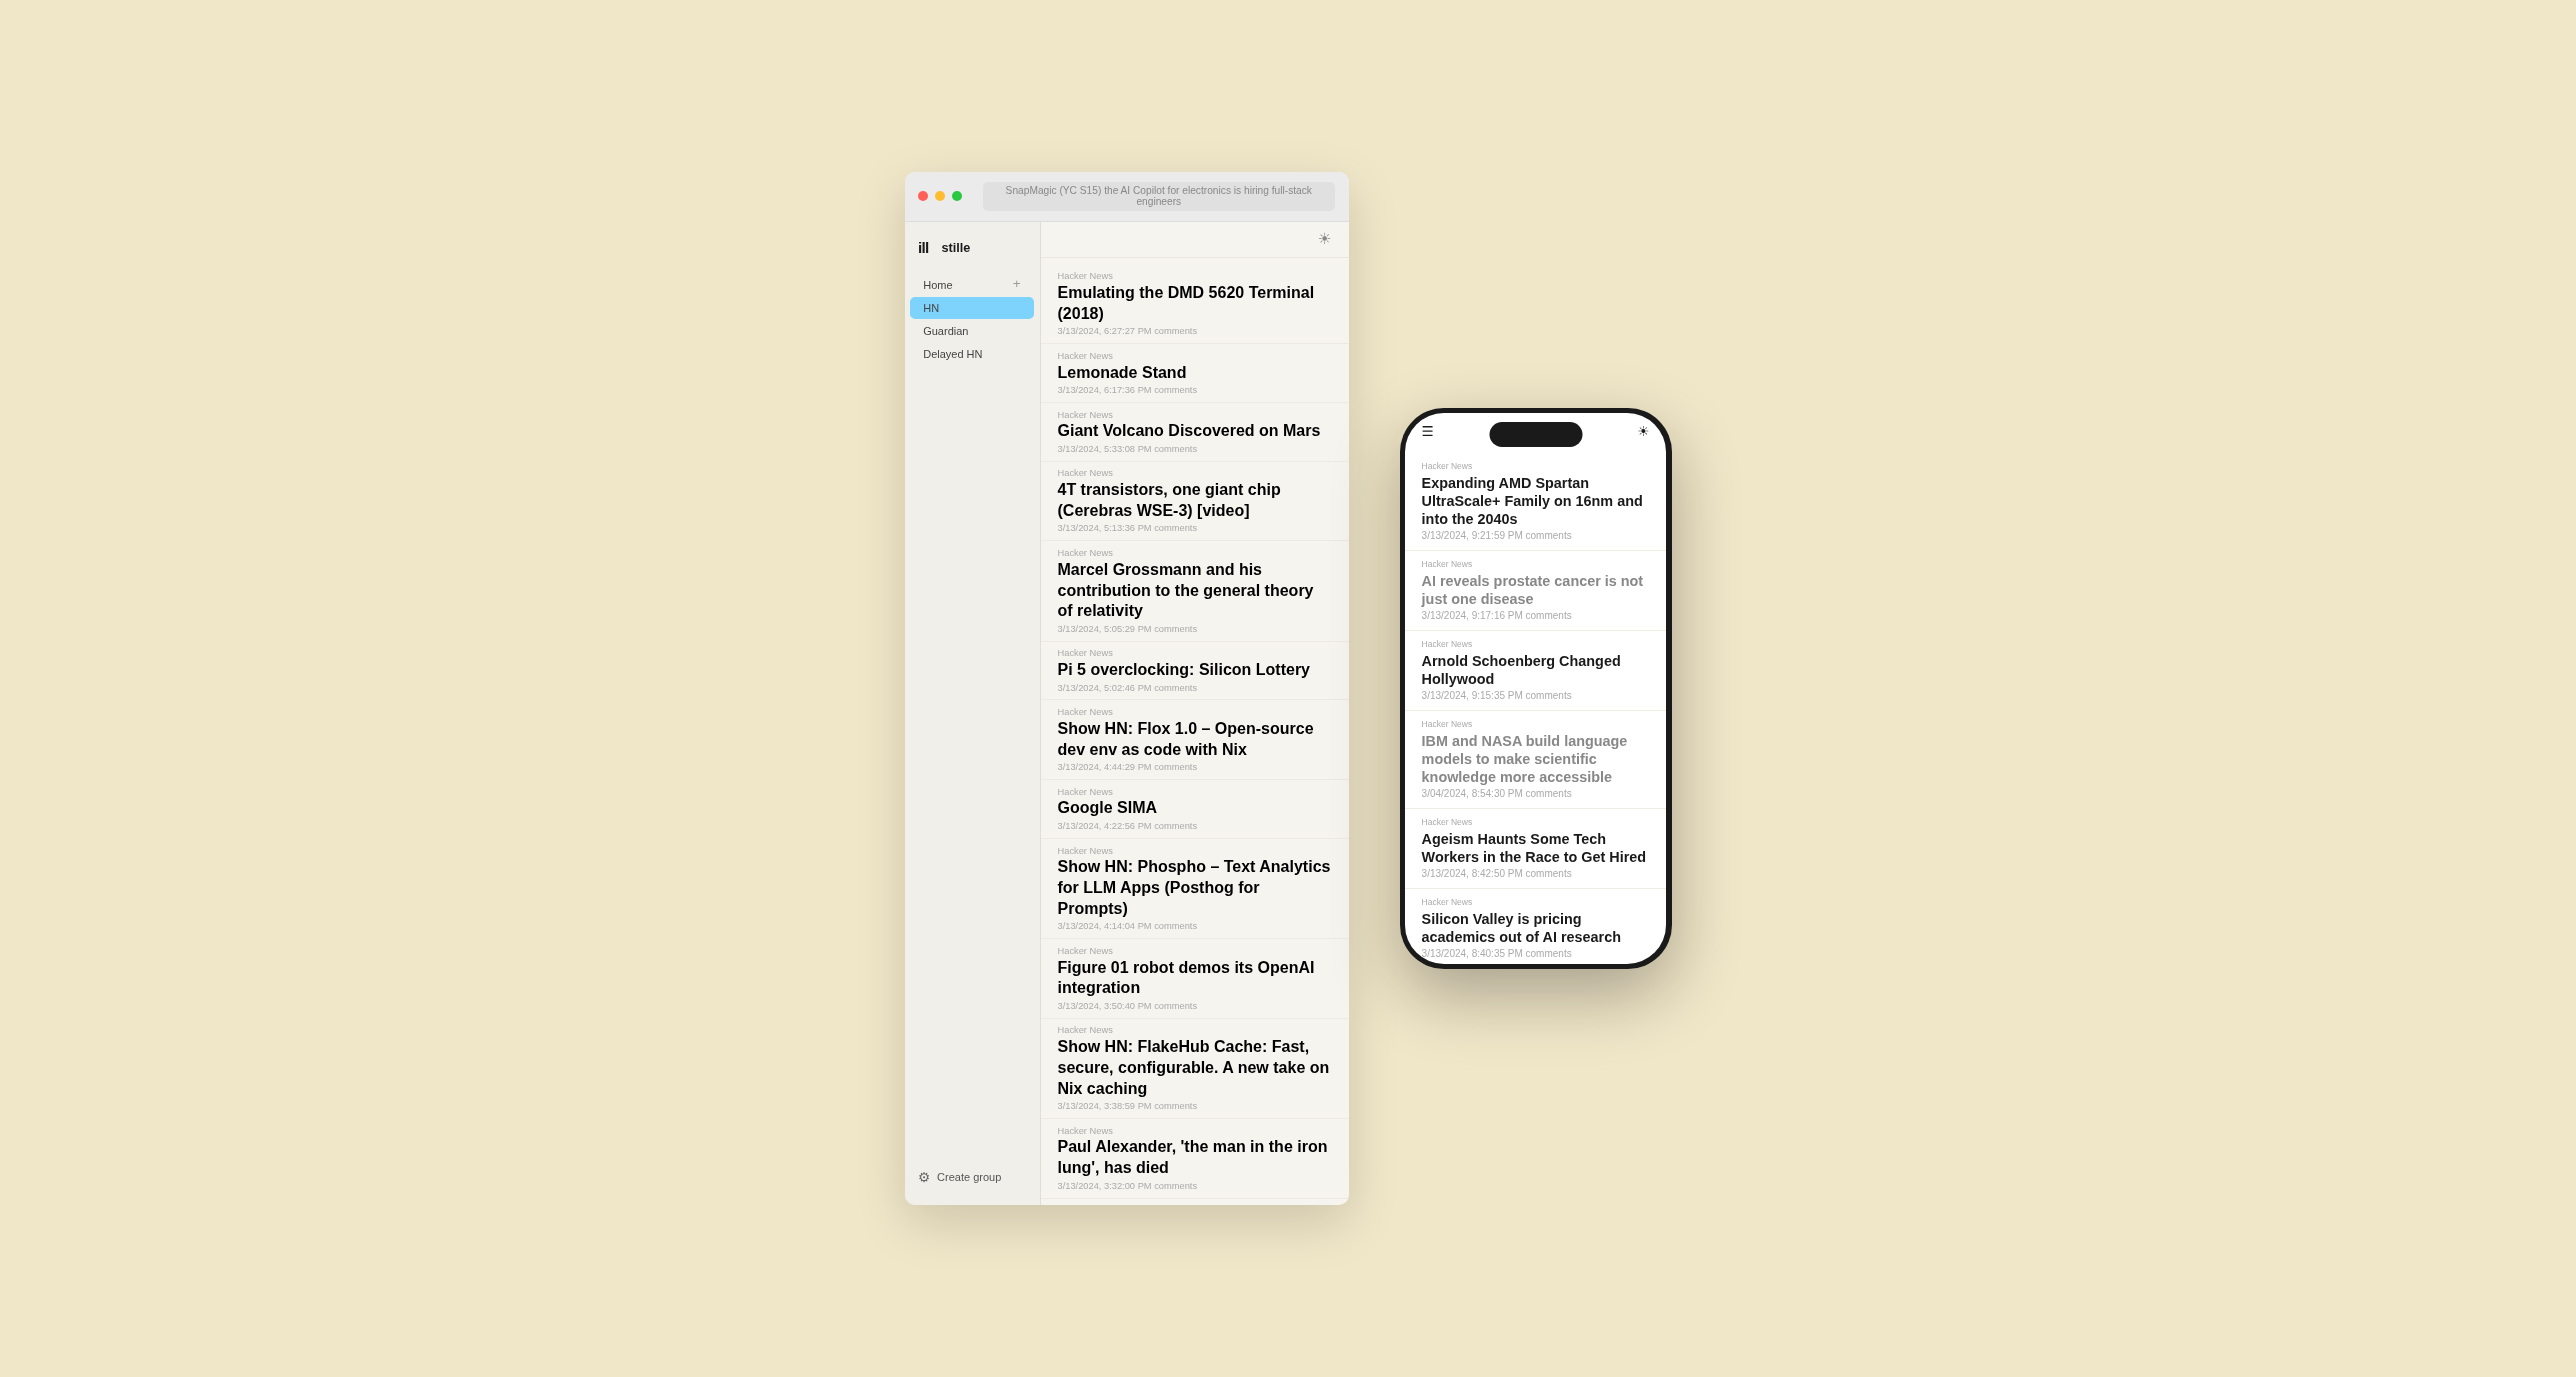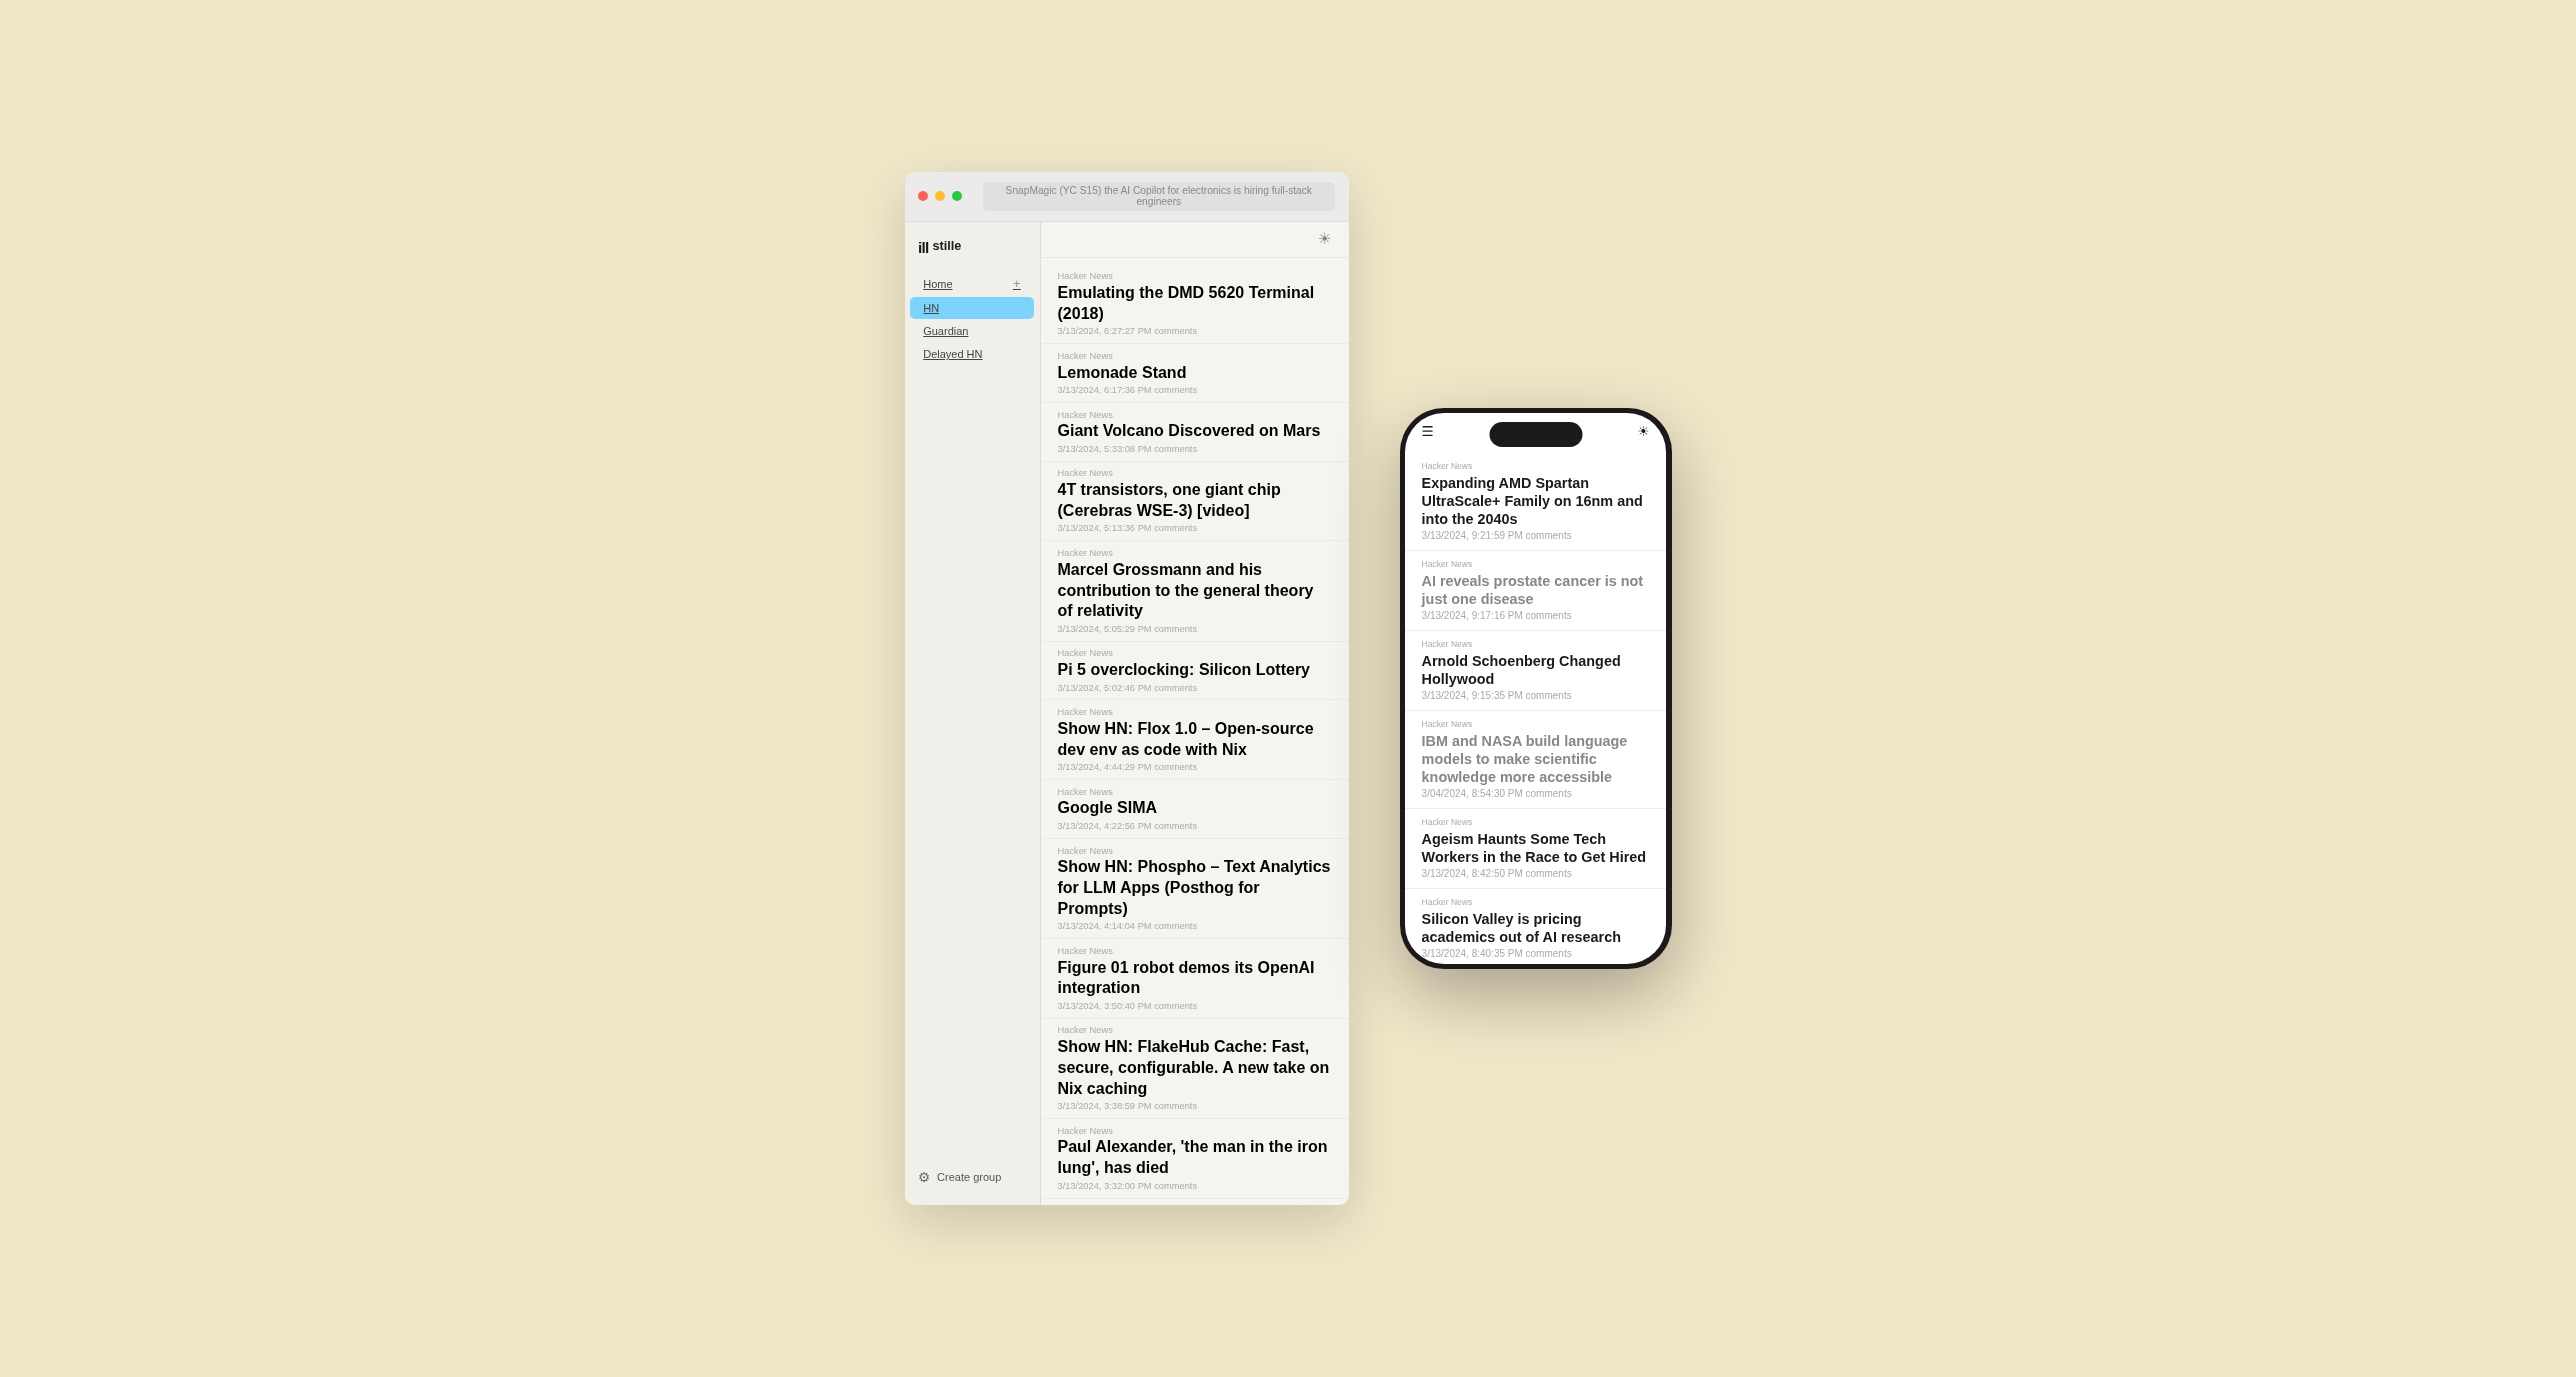"ill" .sidebar-logo { align-items: none -> center; gap: 4px -> 13px }
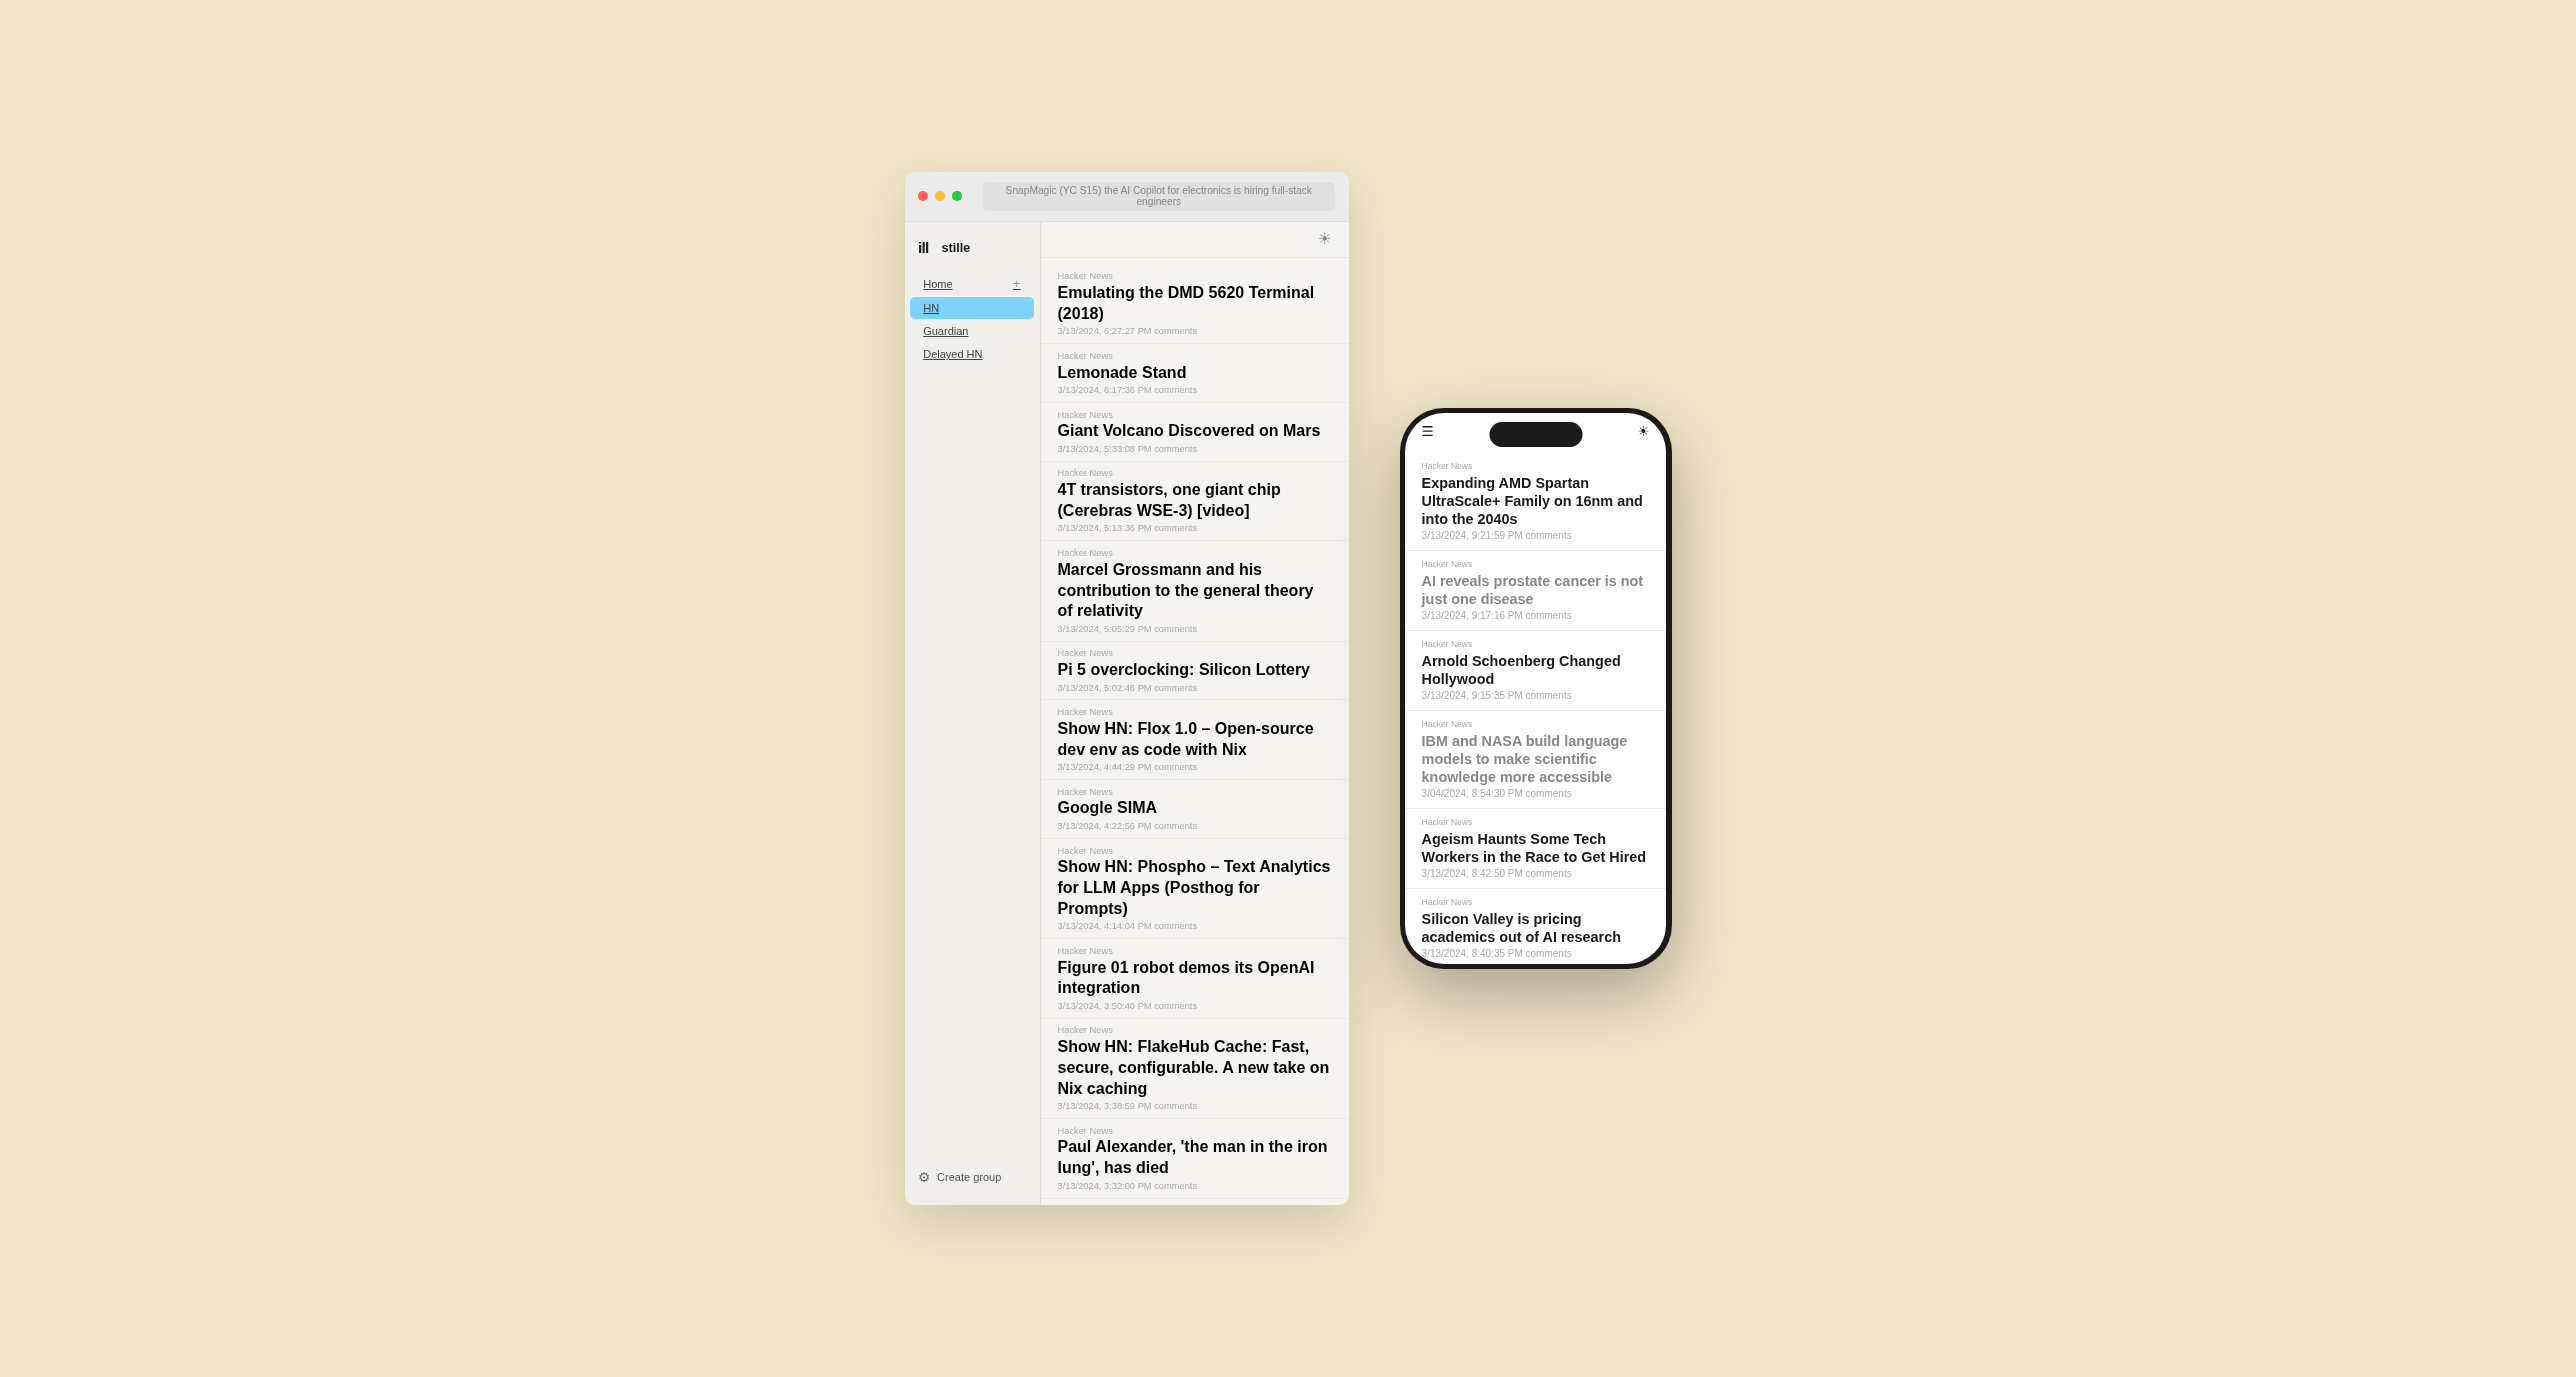"Home" .nav-item { align-items: center -> flex-end; text-decoration: underline -> none }
